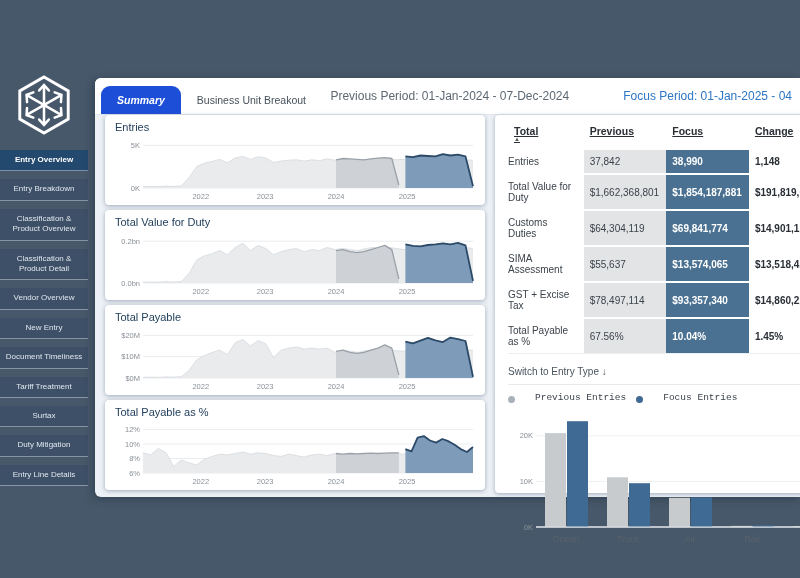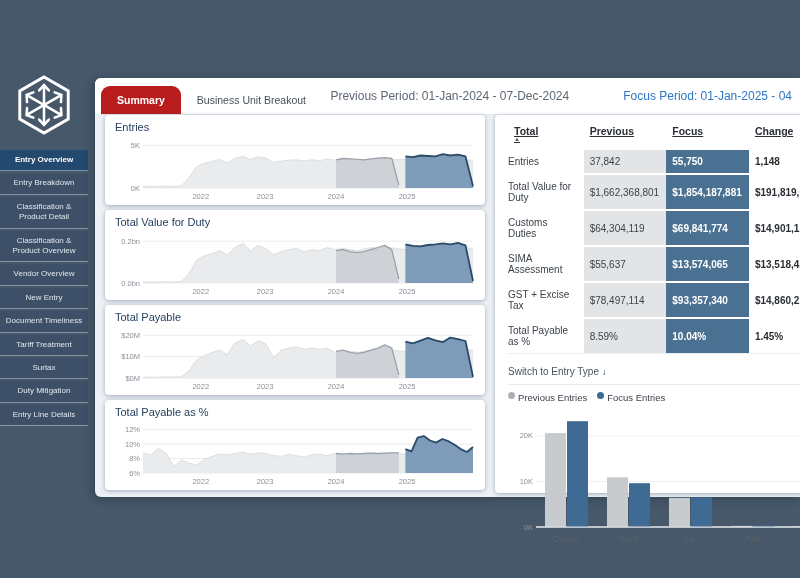"Summary" .tab.active { background: #b91c1c -> #1d4ed8; font-style: none -> italic }
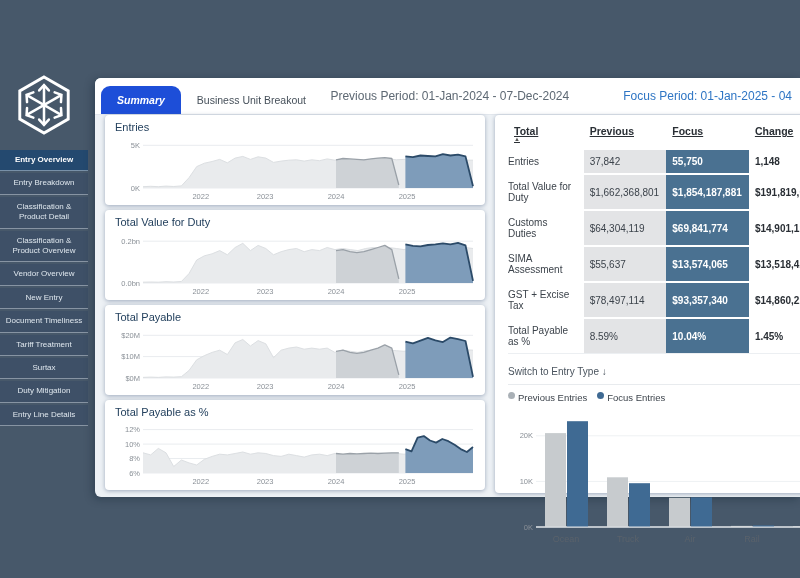"Entry Overview" .menu-item { margin-bottom: 2px -> 8px }
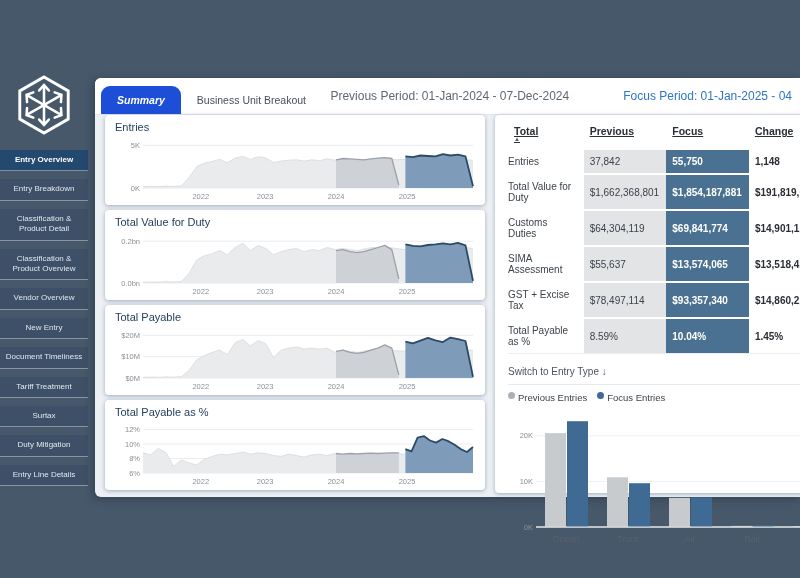"55,750" td.focus { text: 55,750 -> 38,990 }
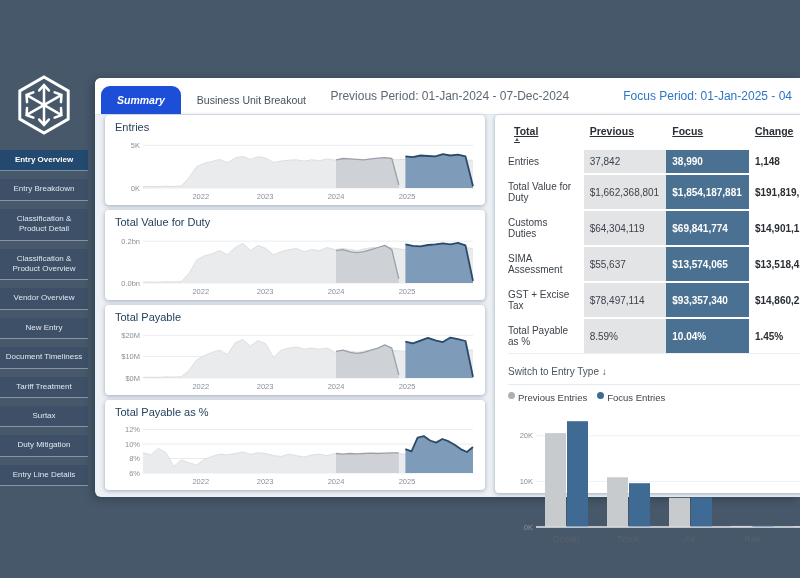"Classification & Product Detail" div.menu-item { order: before "Classification & Product Overview" -> after "Classification & Product Overview" }
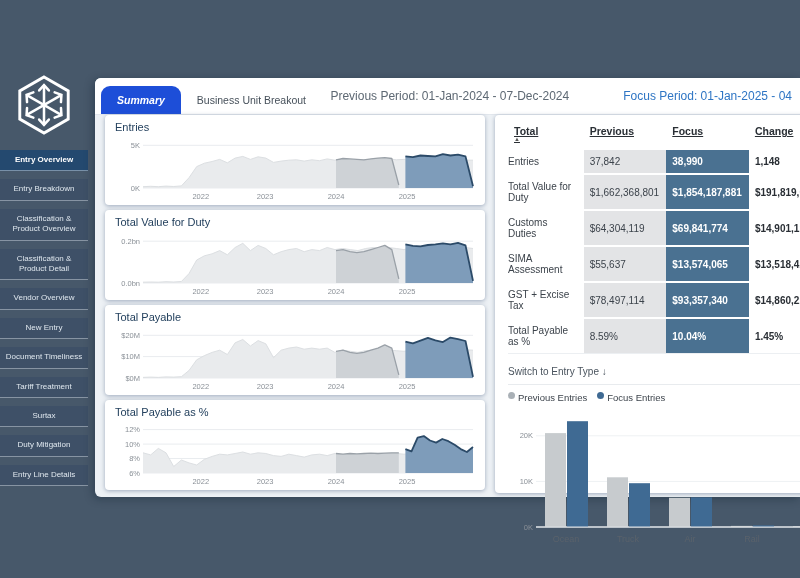"8.59%" td.prev { text: 8.59% -> 67.56% }
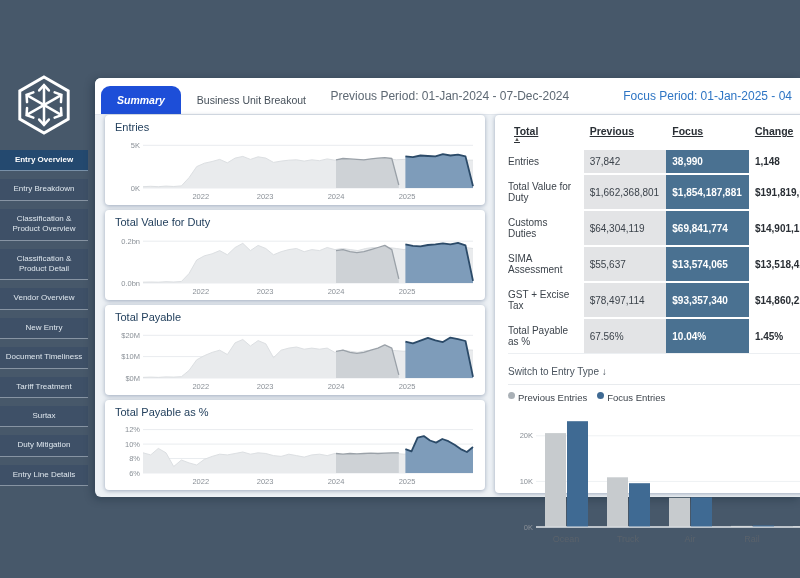"Previous Entries" .legend .item { align-items: flex-start -> flex-end; font-family: none -> Liberation Mono, monospace; gap: 3px -> 20px }
